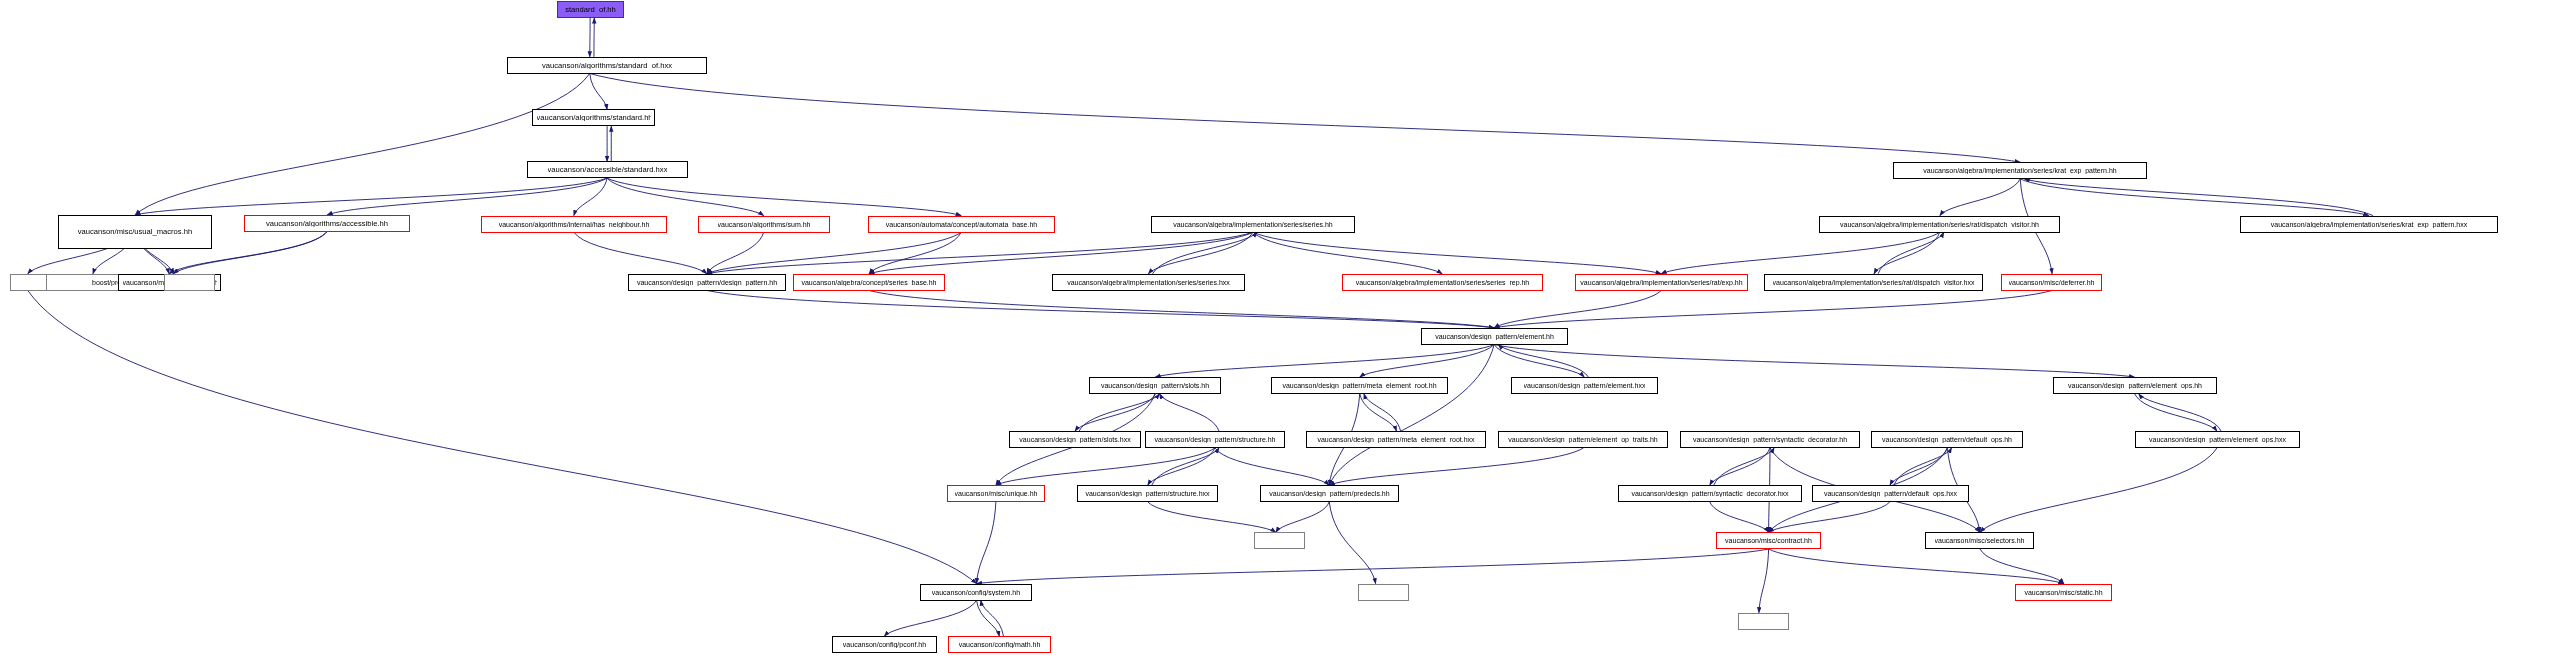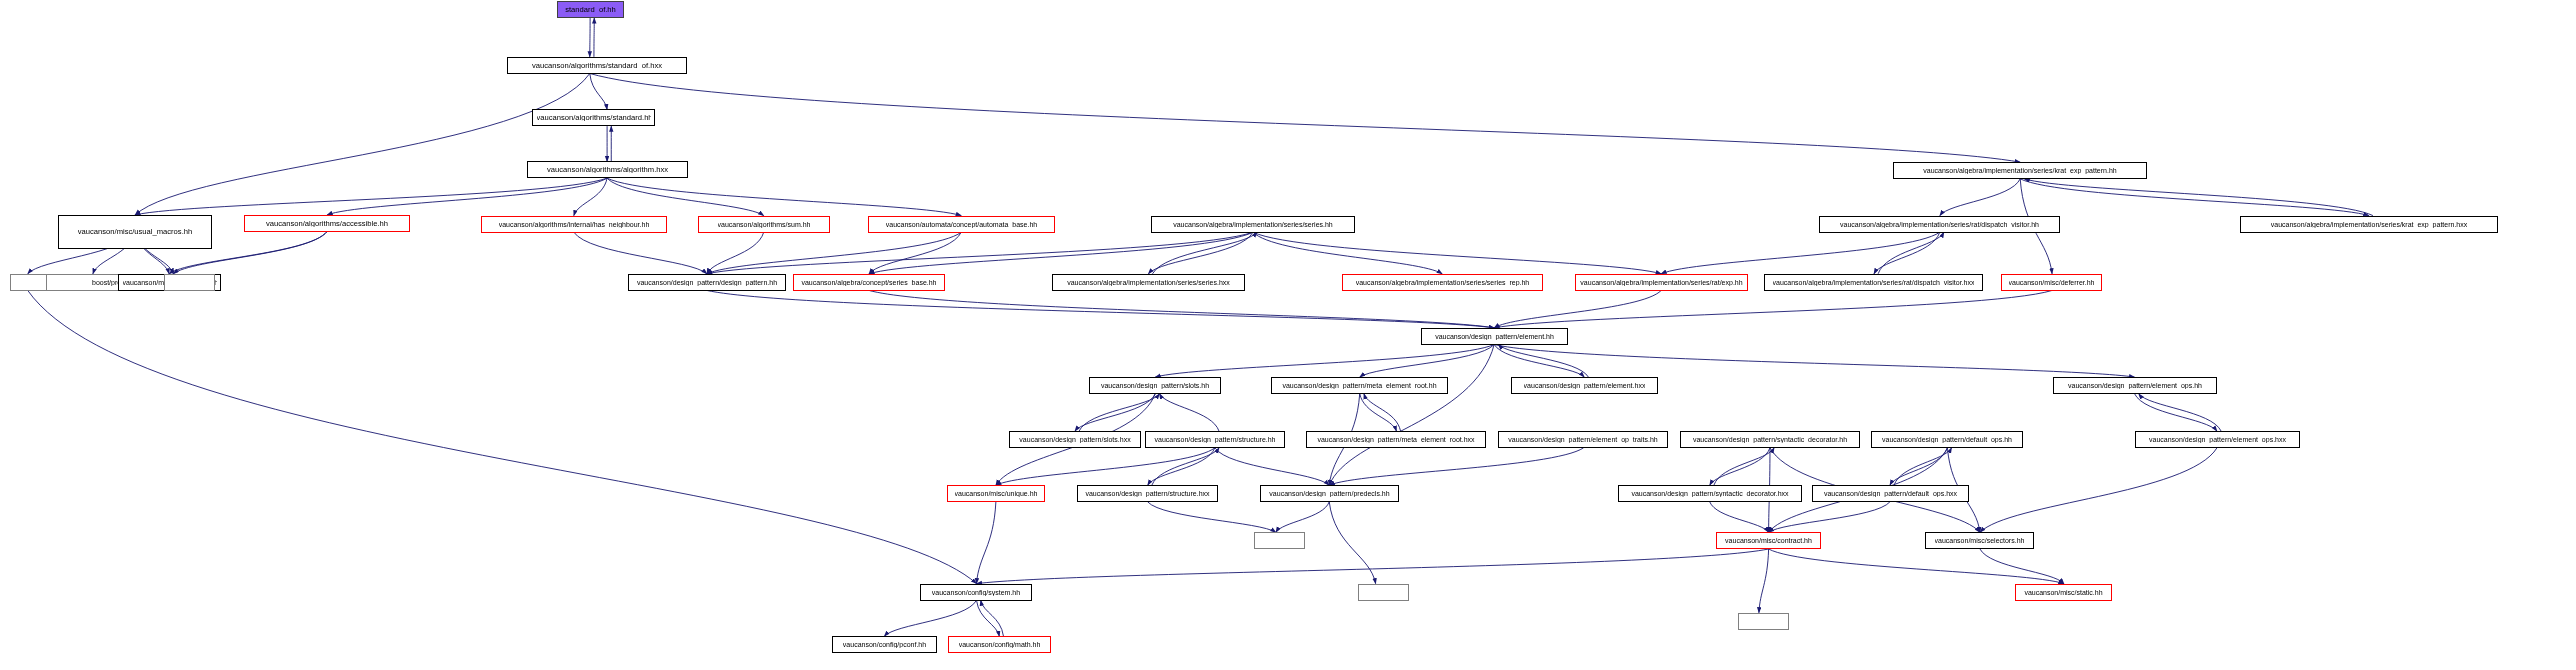"vaucanson/algorithms/standard_of.hxx" div.node { width: 180px -> 200px }
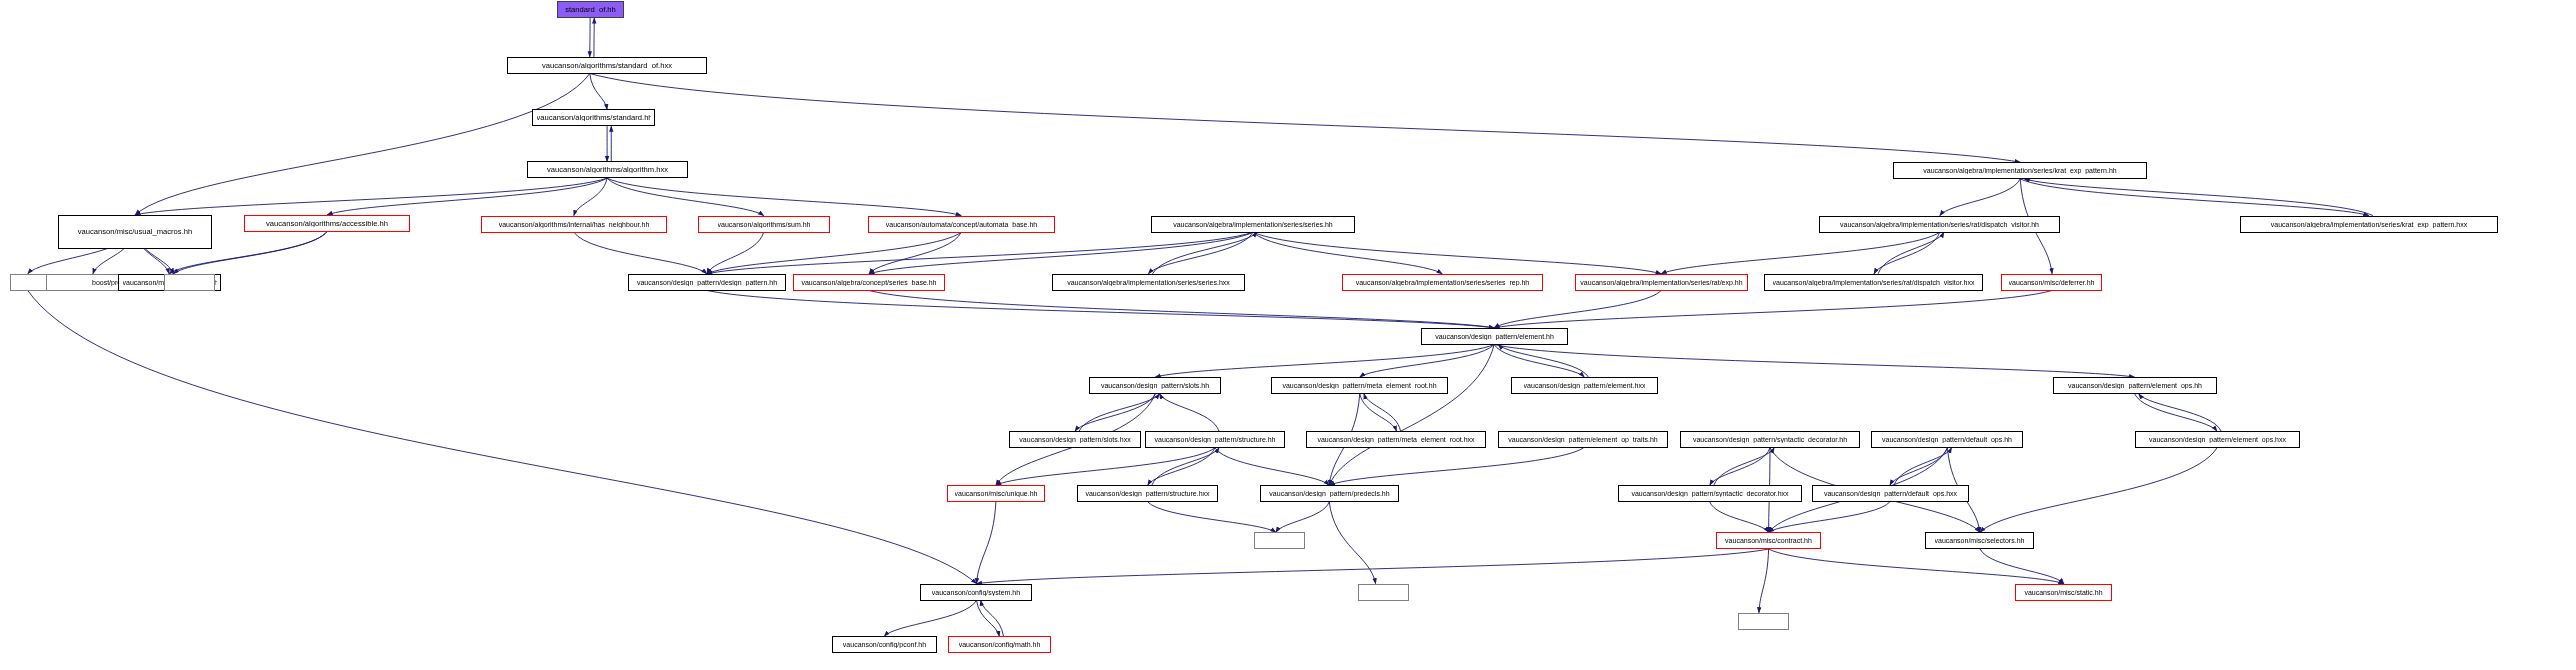"vaucanson/algorithms/algorithm.hxx" span.node-label { text: vaucanson/algorithms/algorithm.hxx -> vaucanson/accessible/standard.hxx }
